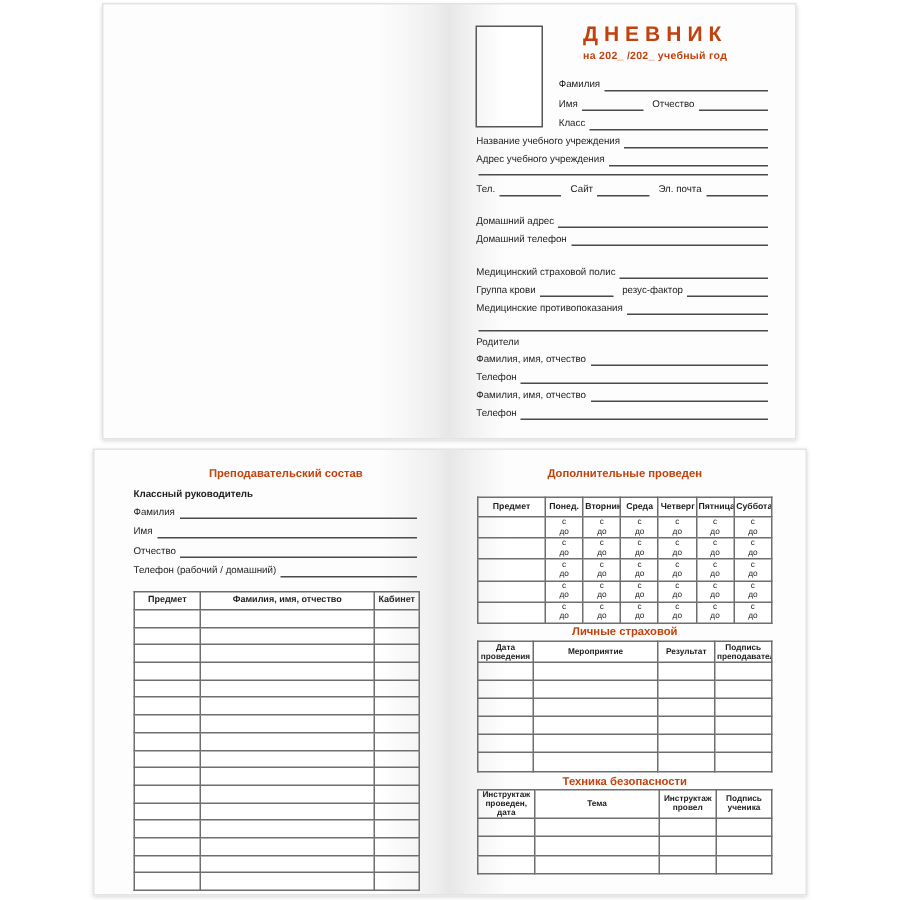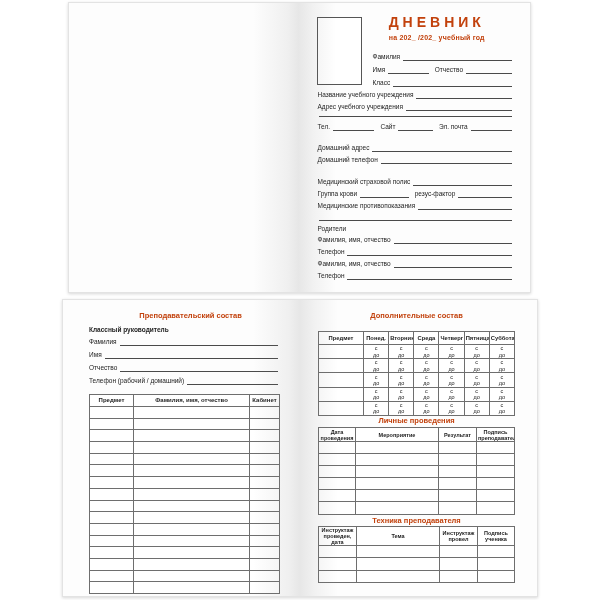"Дополнительные состав" div.ttl { text: состав -> проведен }
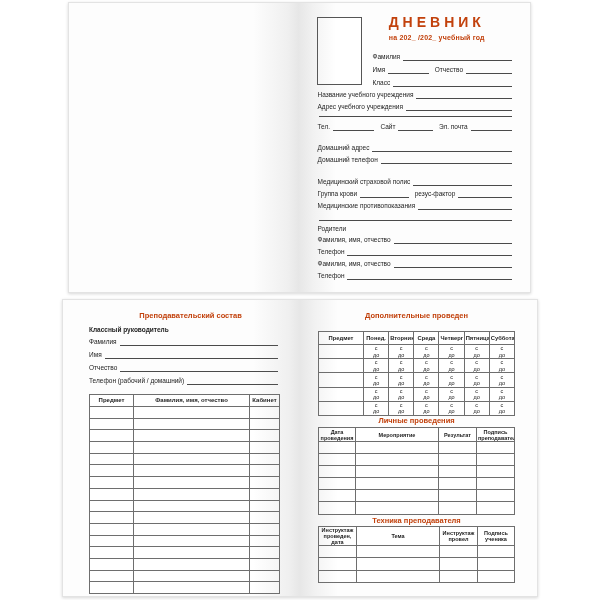"Личные проведения" div.ttl { text: проведения -> страховой }
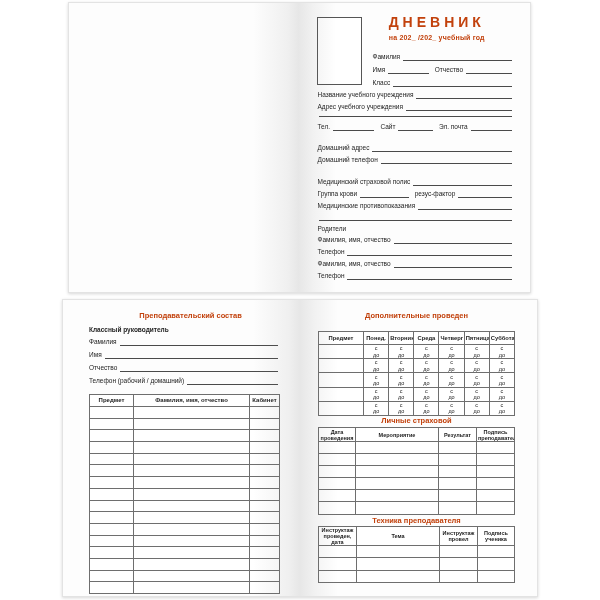"Техника преподавателя" div.ttl { text: преподавателя -> безопасности }
